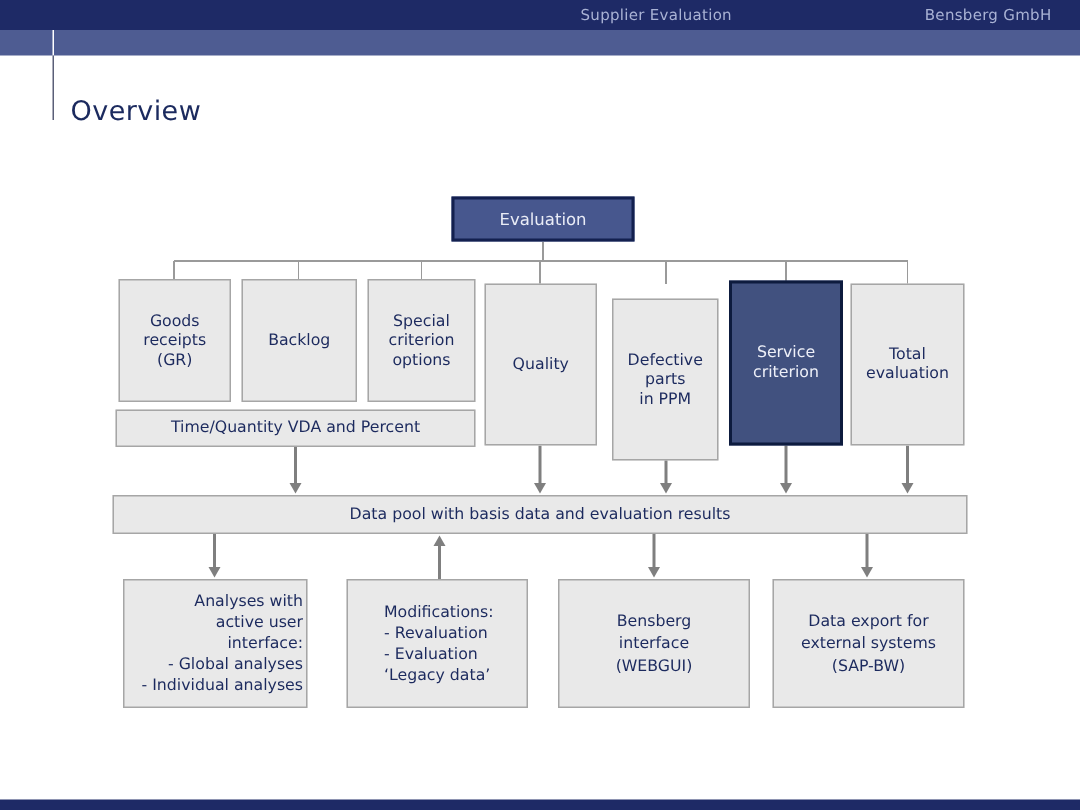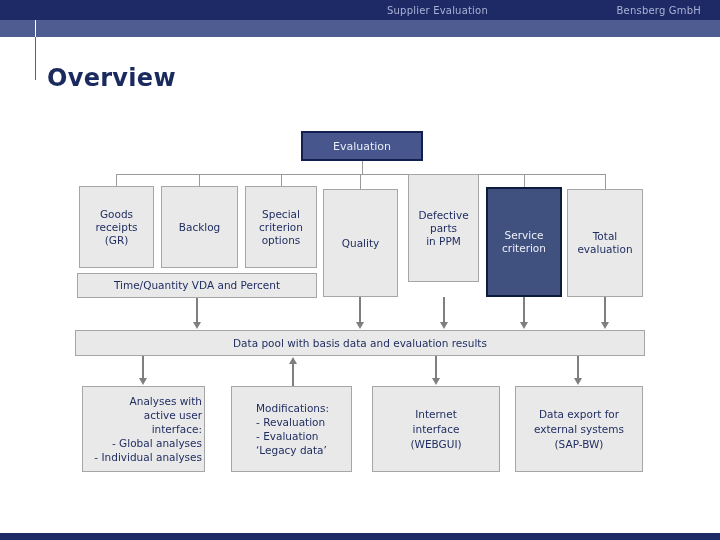"Overview" .page-title { font-size: 24px -> 18px; font-weight: 700 -> 400 }
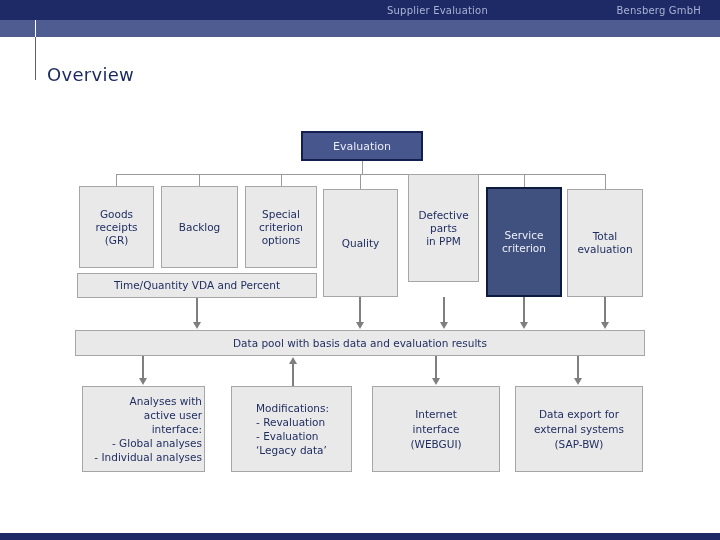"Defective" .c4 { top: 174px -> 199px }
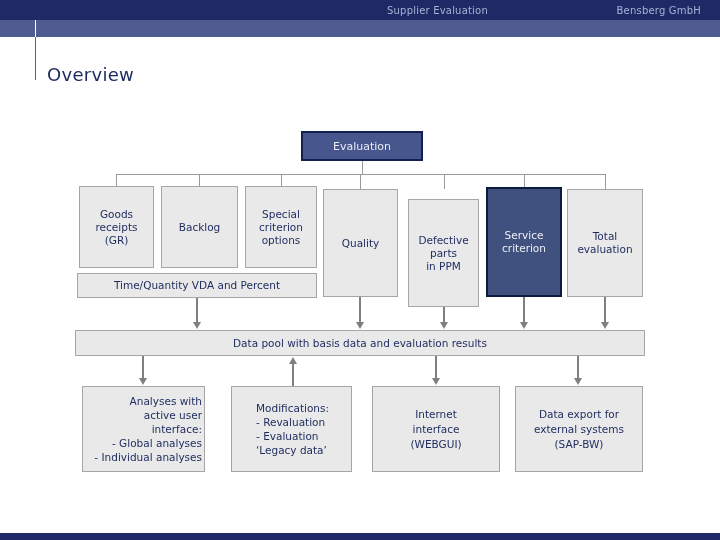"Internet" div.box { text: Internet -> Bensberg }
